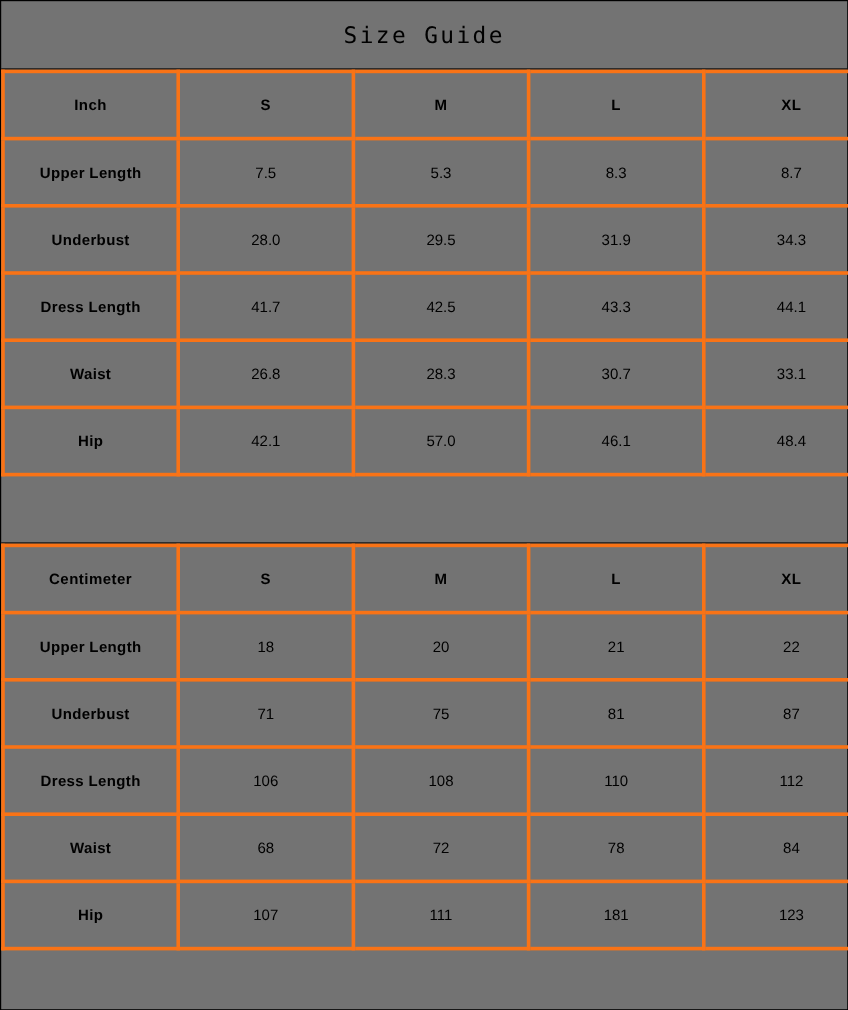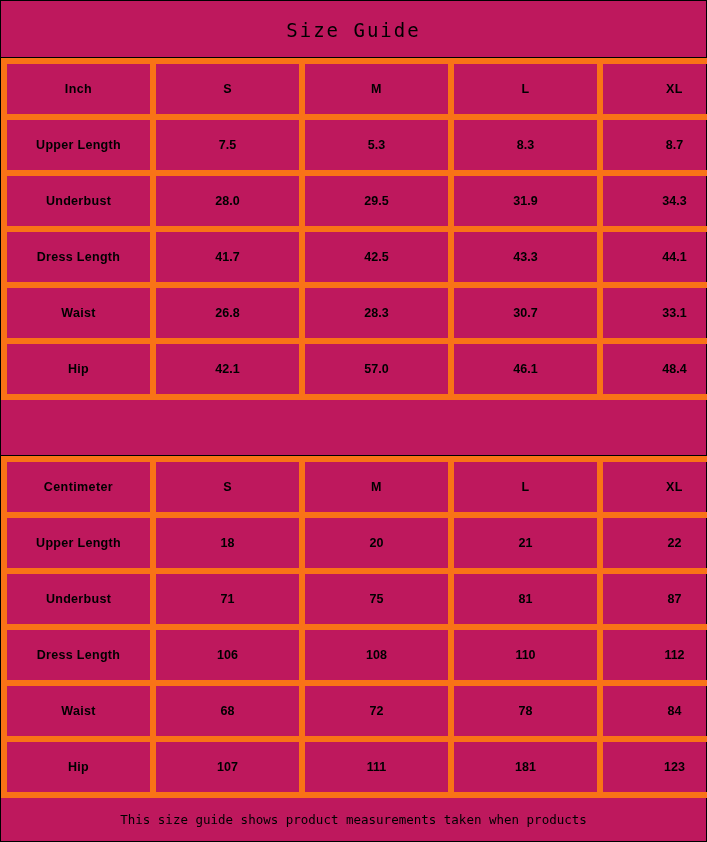"Size Guide" .page { background: #be185d -> #737373 }
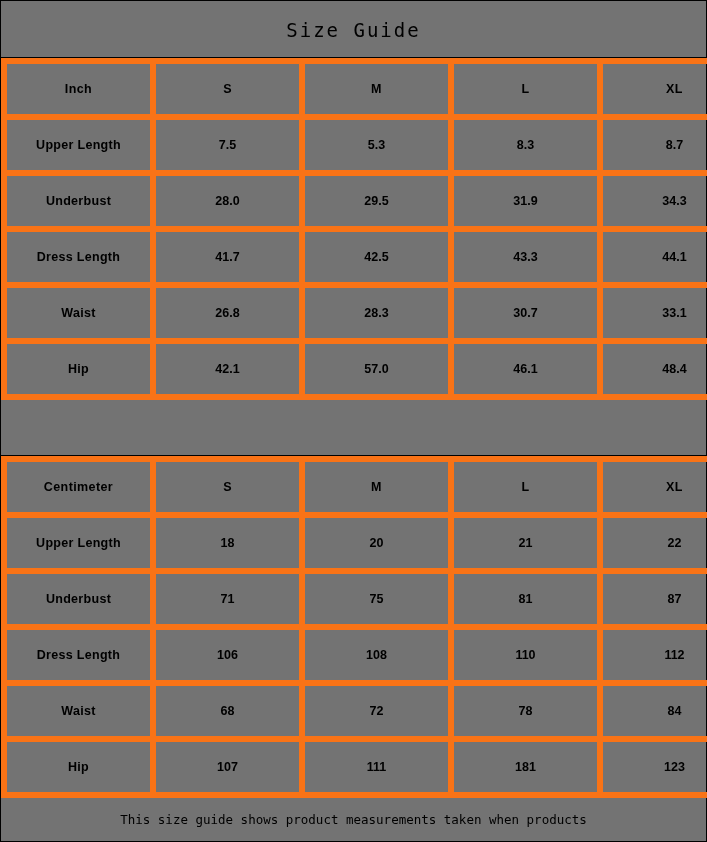"Inch" td, th { border: 6px solid #f97316 -> 3px solid #f97316 }
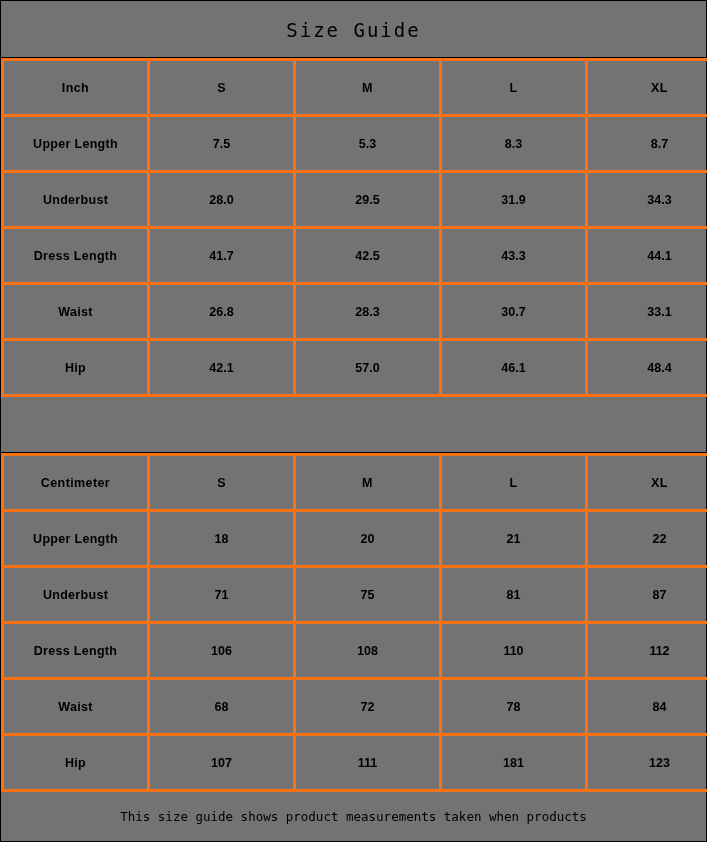"7.5" .value-cell { font-weight: bold -> normal }
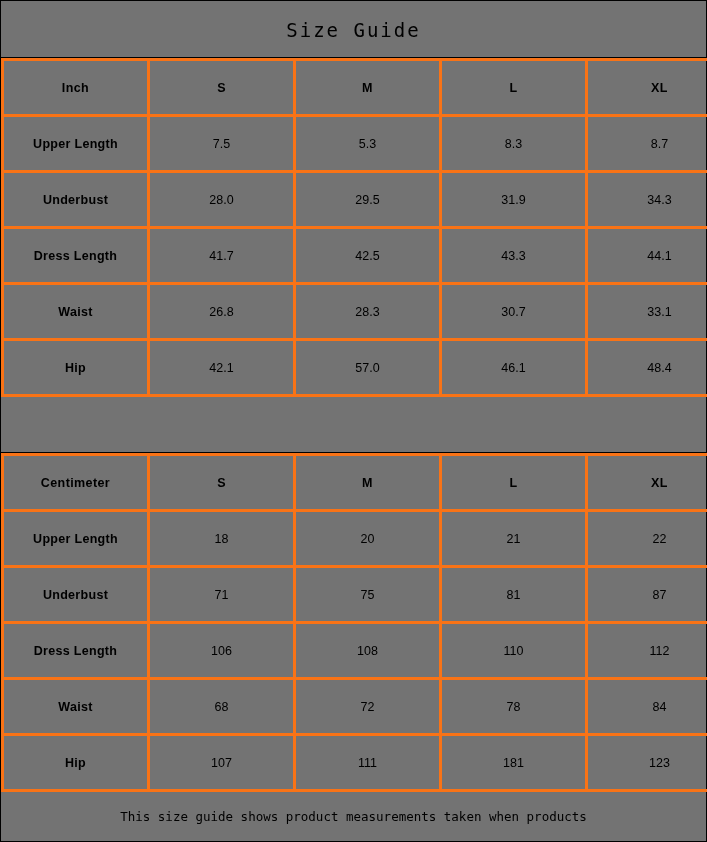"This size guide shows product" div { html: <div>This size guide shows product measurements taken when products</div> -> none }
